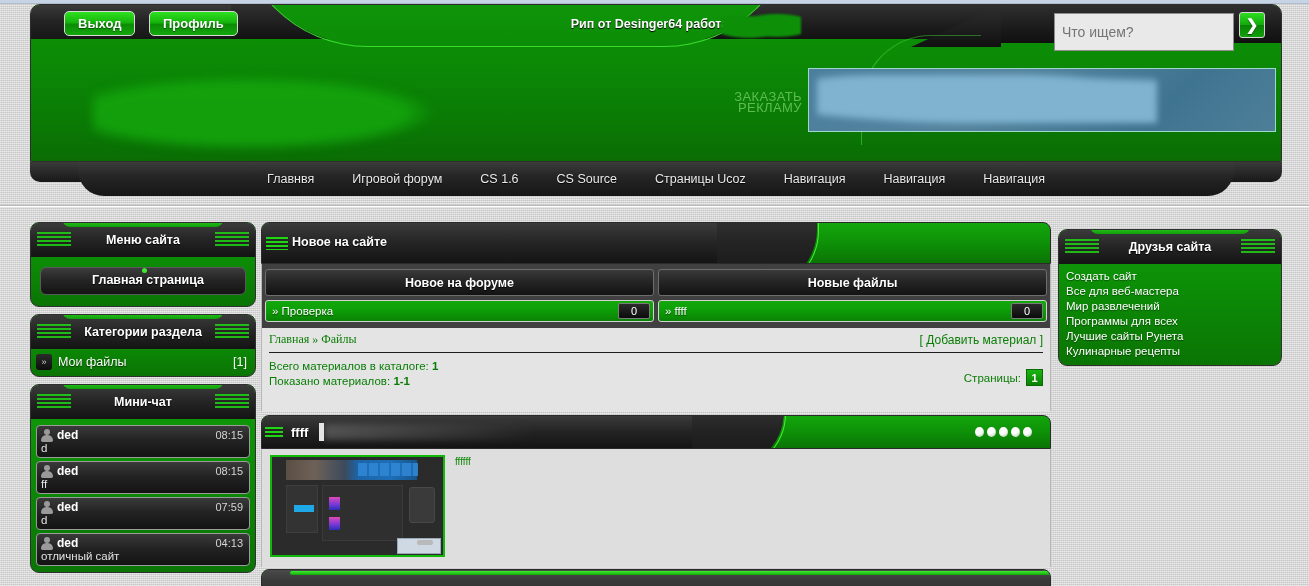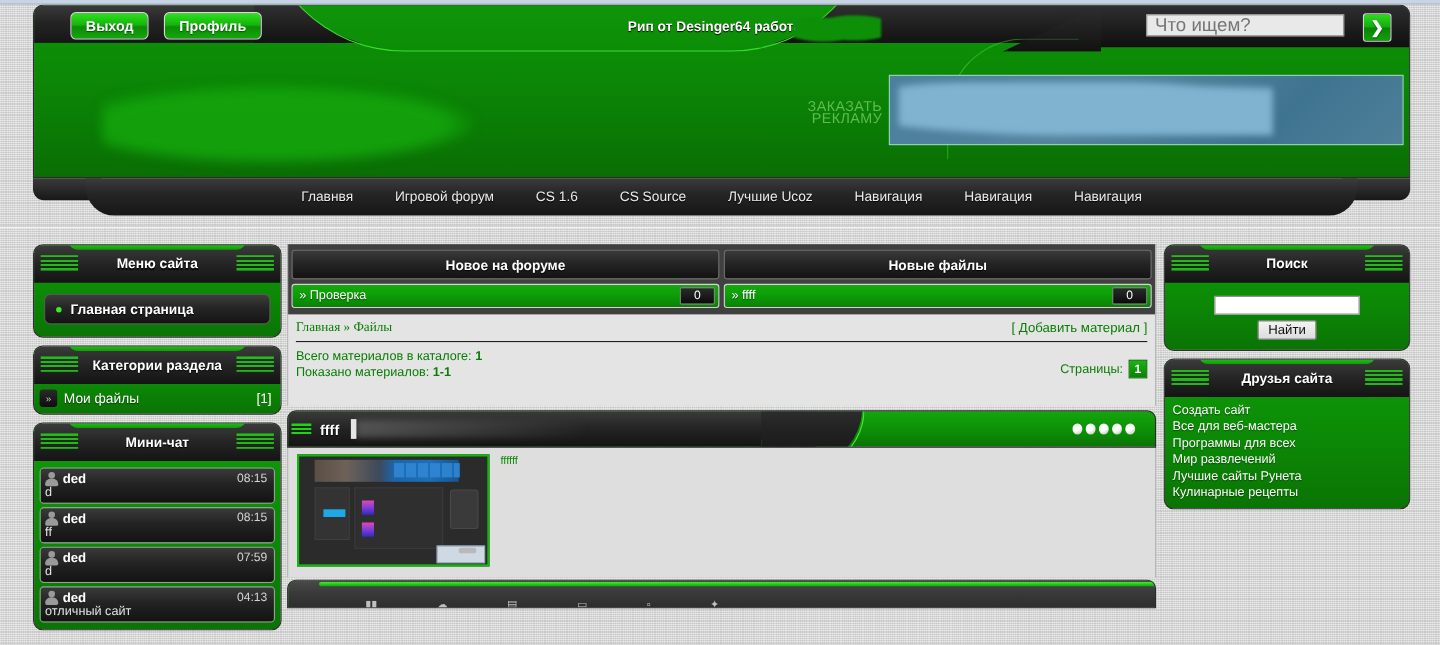"Что ищем?" .search-box { font-size: 17px -> 14px; height: 20px -> 38px; right: 59px -> 47px }
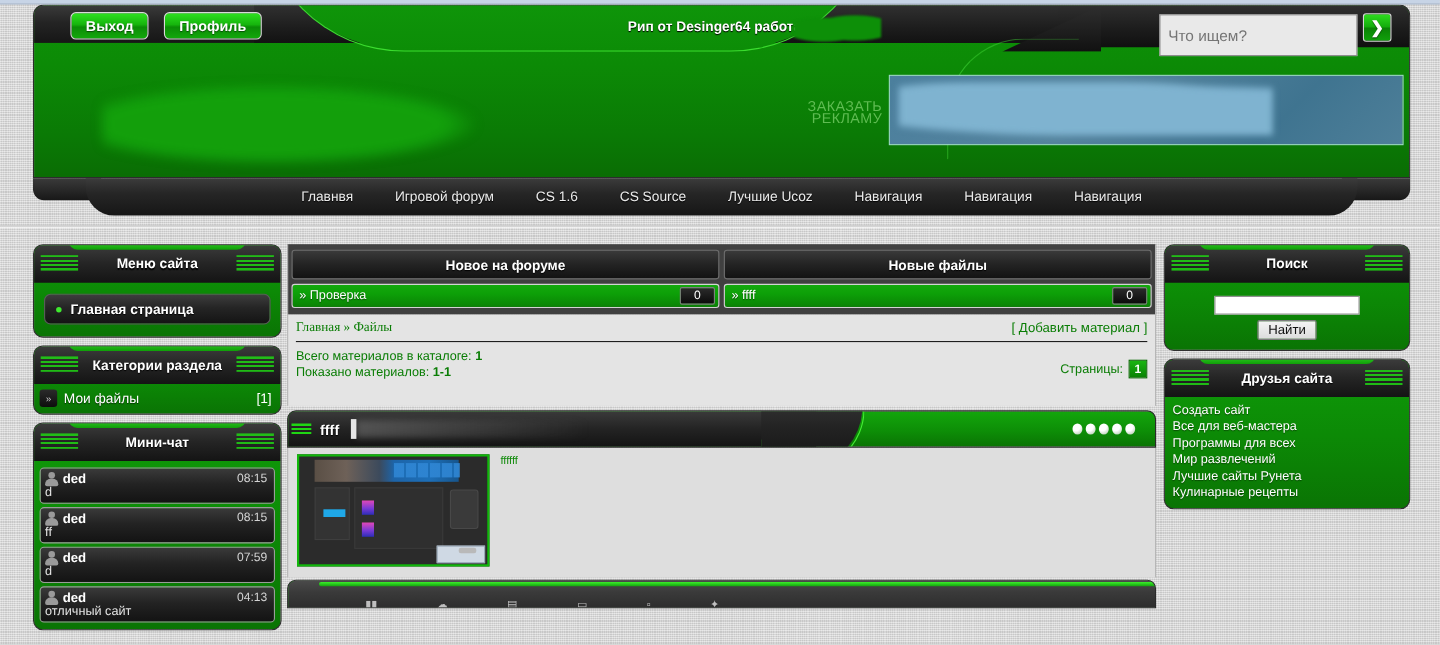"Лучшие Ucoz" div.nav-item { text: Лучшие -> Страницы }
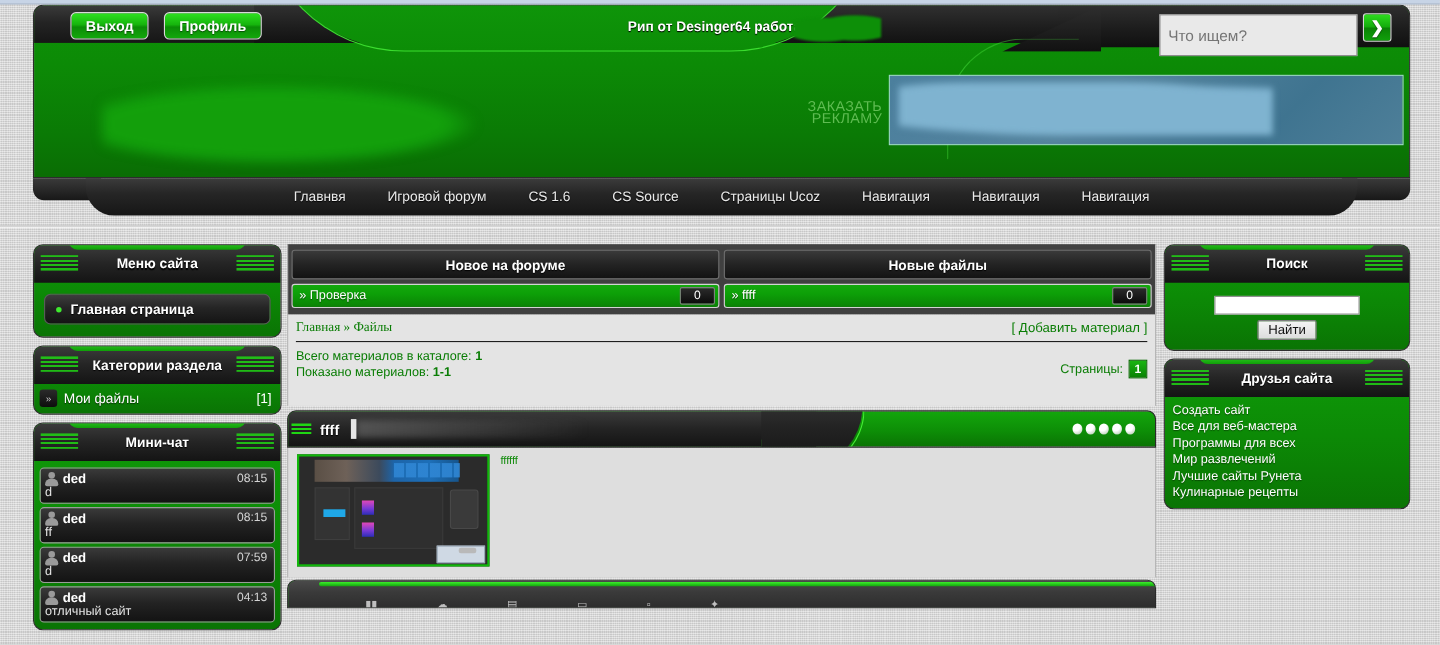"Новое на сайте" div.news-head { html: none -> <div> <div></div> <div></div> <div></div> <div></div> <div>Новое на сайте</div> </div> }
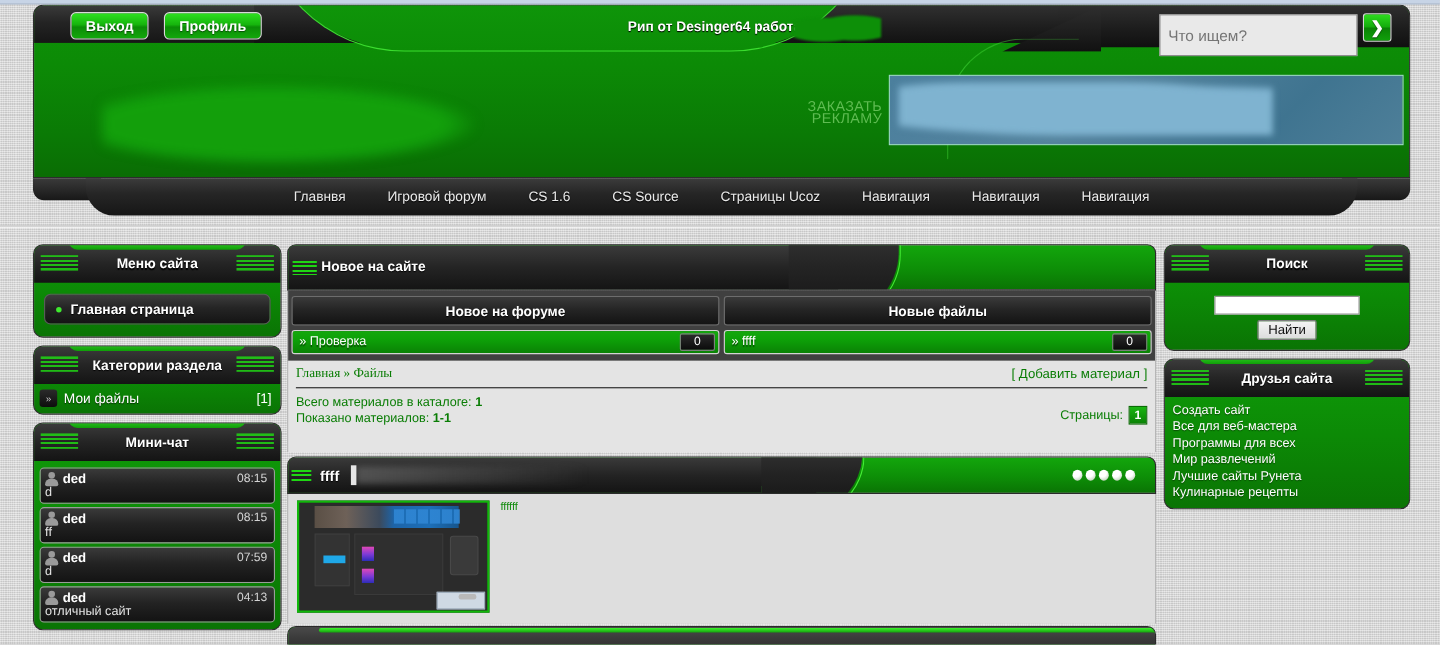"Поиск" div.panel { html: <div> <div> <div></div> <div></div> <div></div> <div>Поиск</div> </div> <div> <input> <div><span>Найти</span></div> </div> </div> -> none }
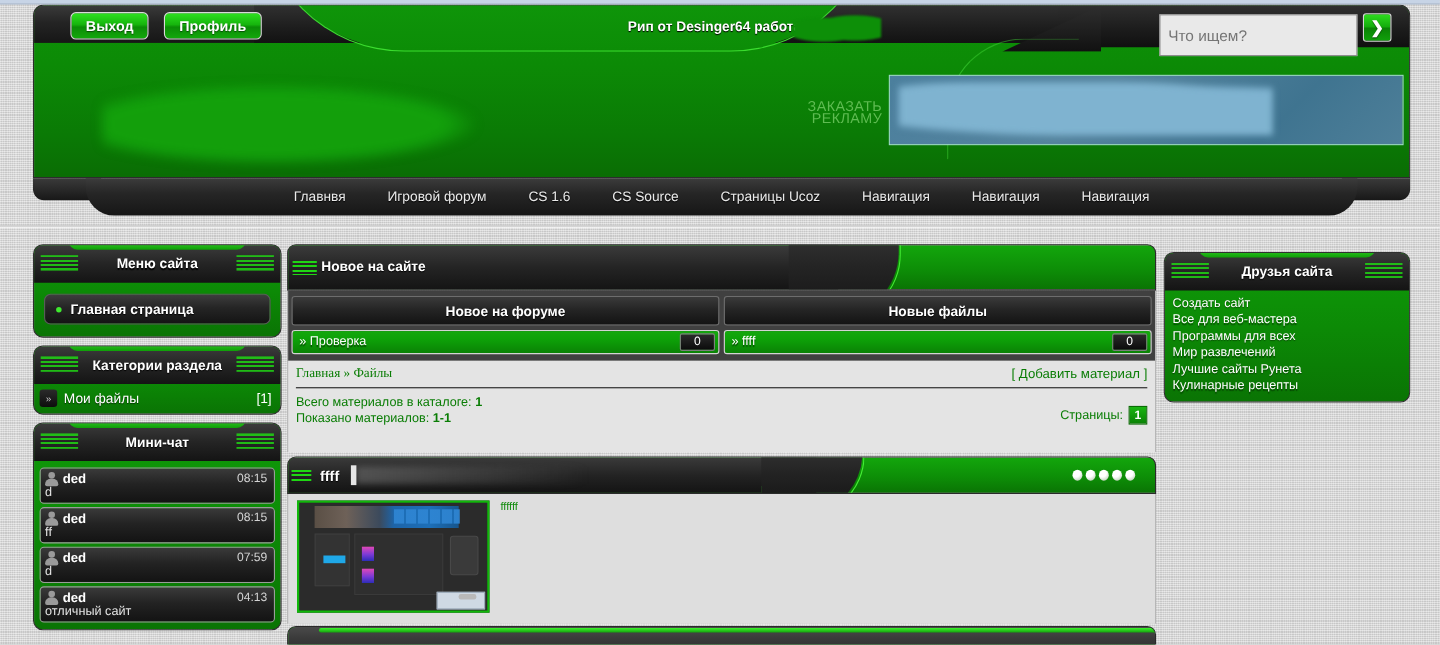"Главная страница" .menu-item { flex-direction: none -> column }
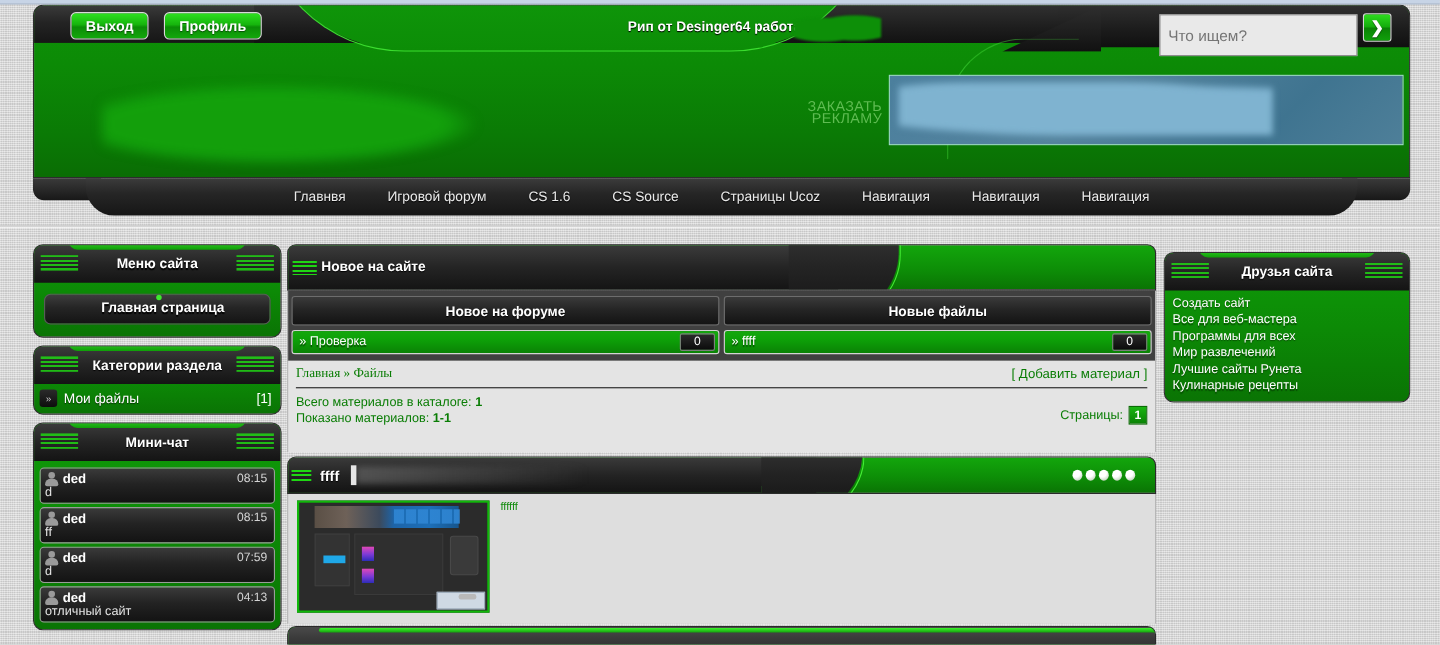"Программы для всех" span.friend-link { order: before "Мир развлечений" -> after "Мир развлечений" }
